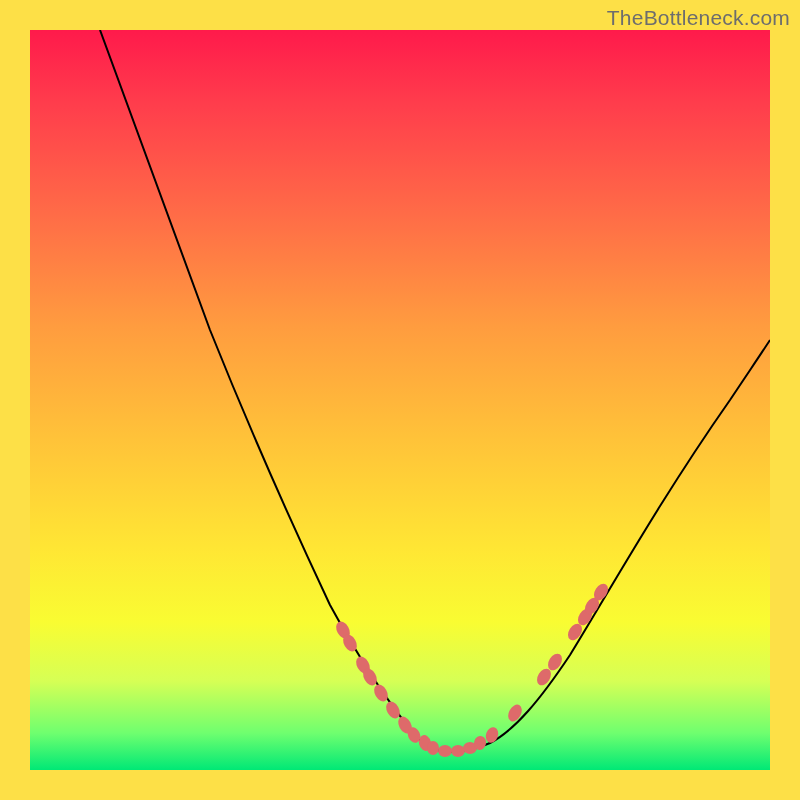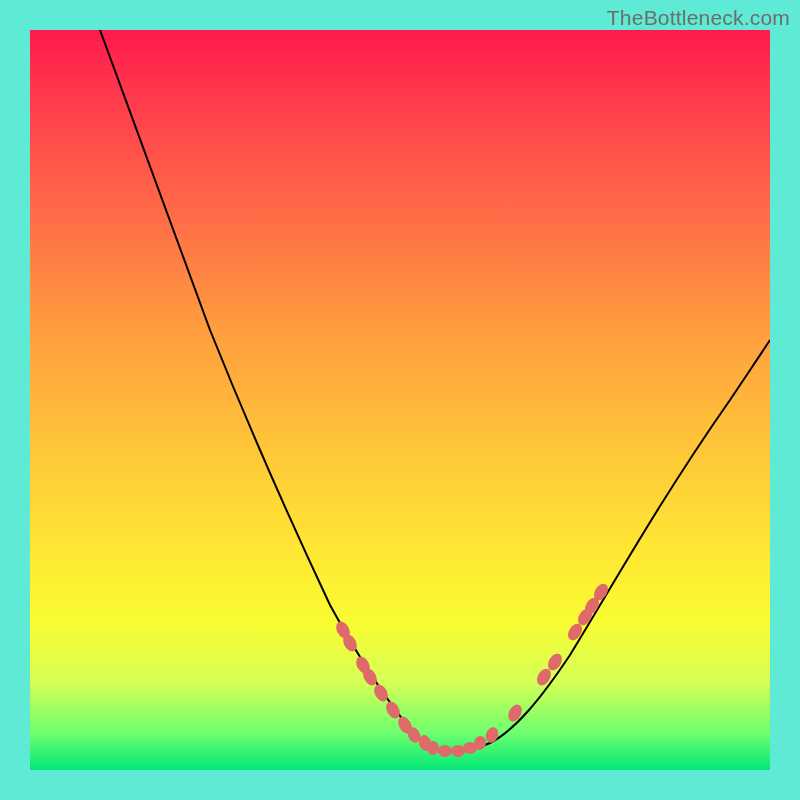"TheBottleneck.com" .frame { background: #5eead4 -> #fde047 }
